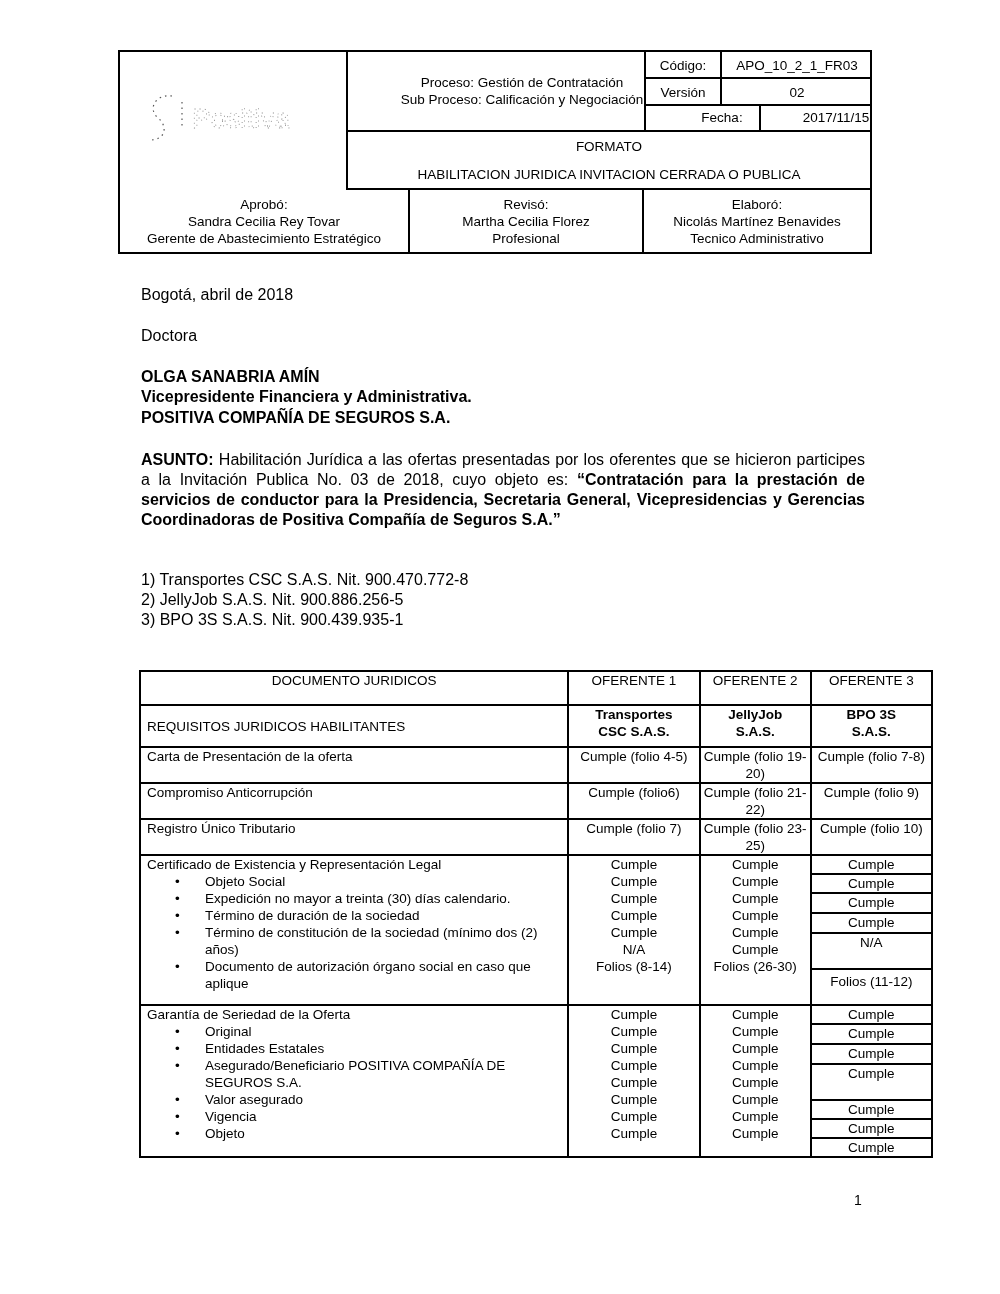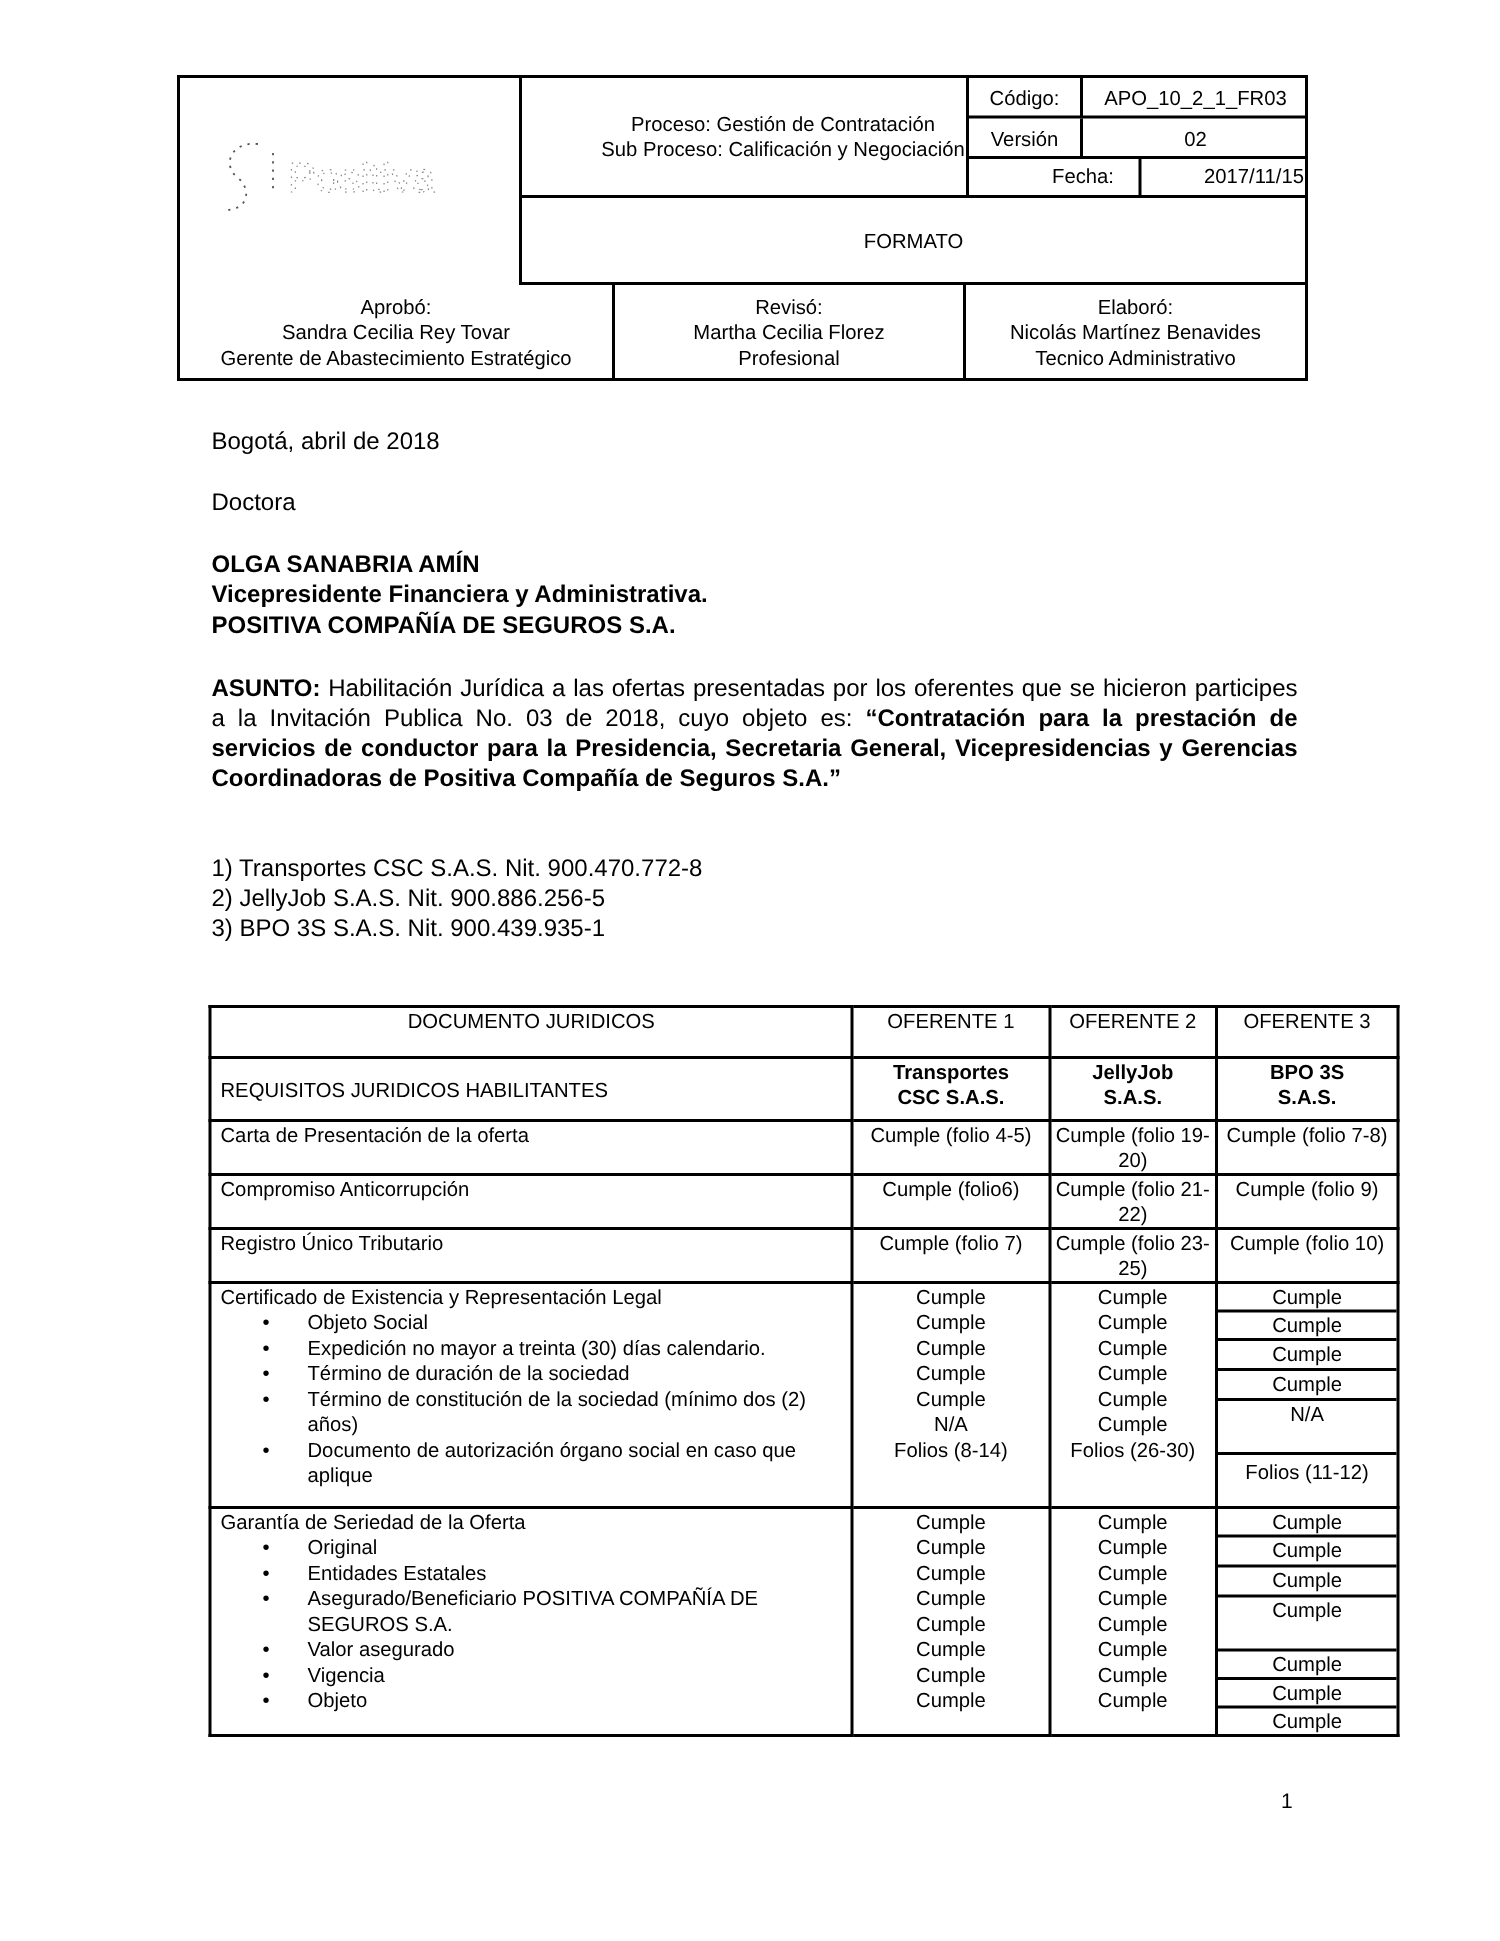"HABILITACION JURIDICA INVITACION CERRADA" div { html: none -> <div>HABILITACION JURIDICA INVITACION CERRADA O PUBLICA</div> }
